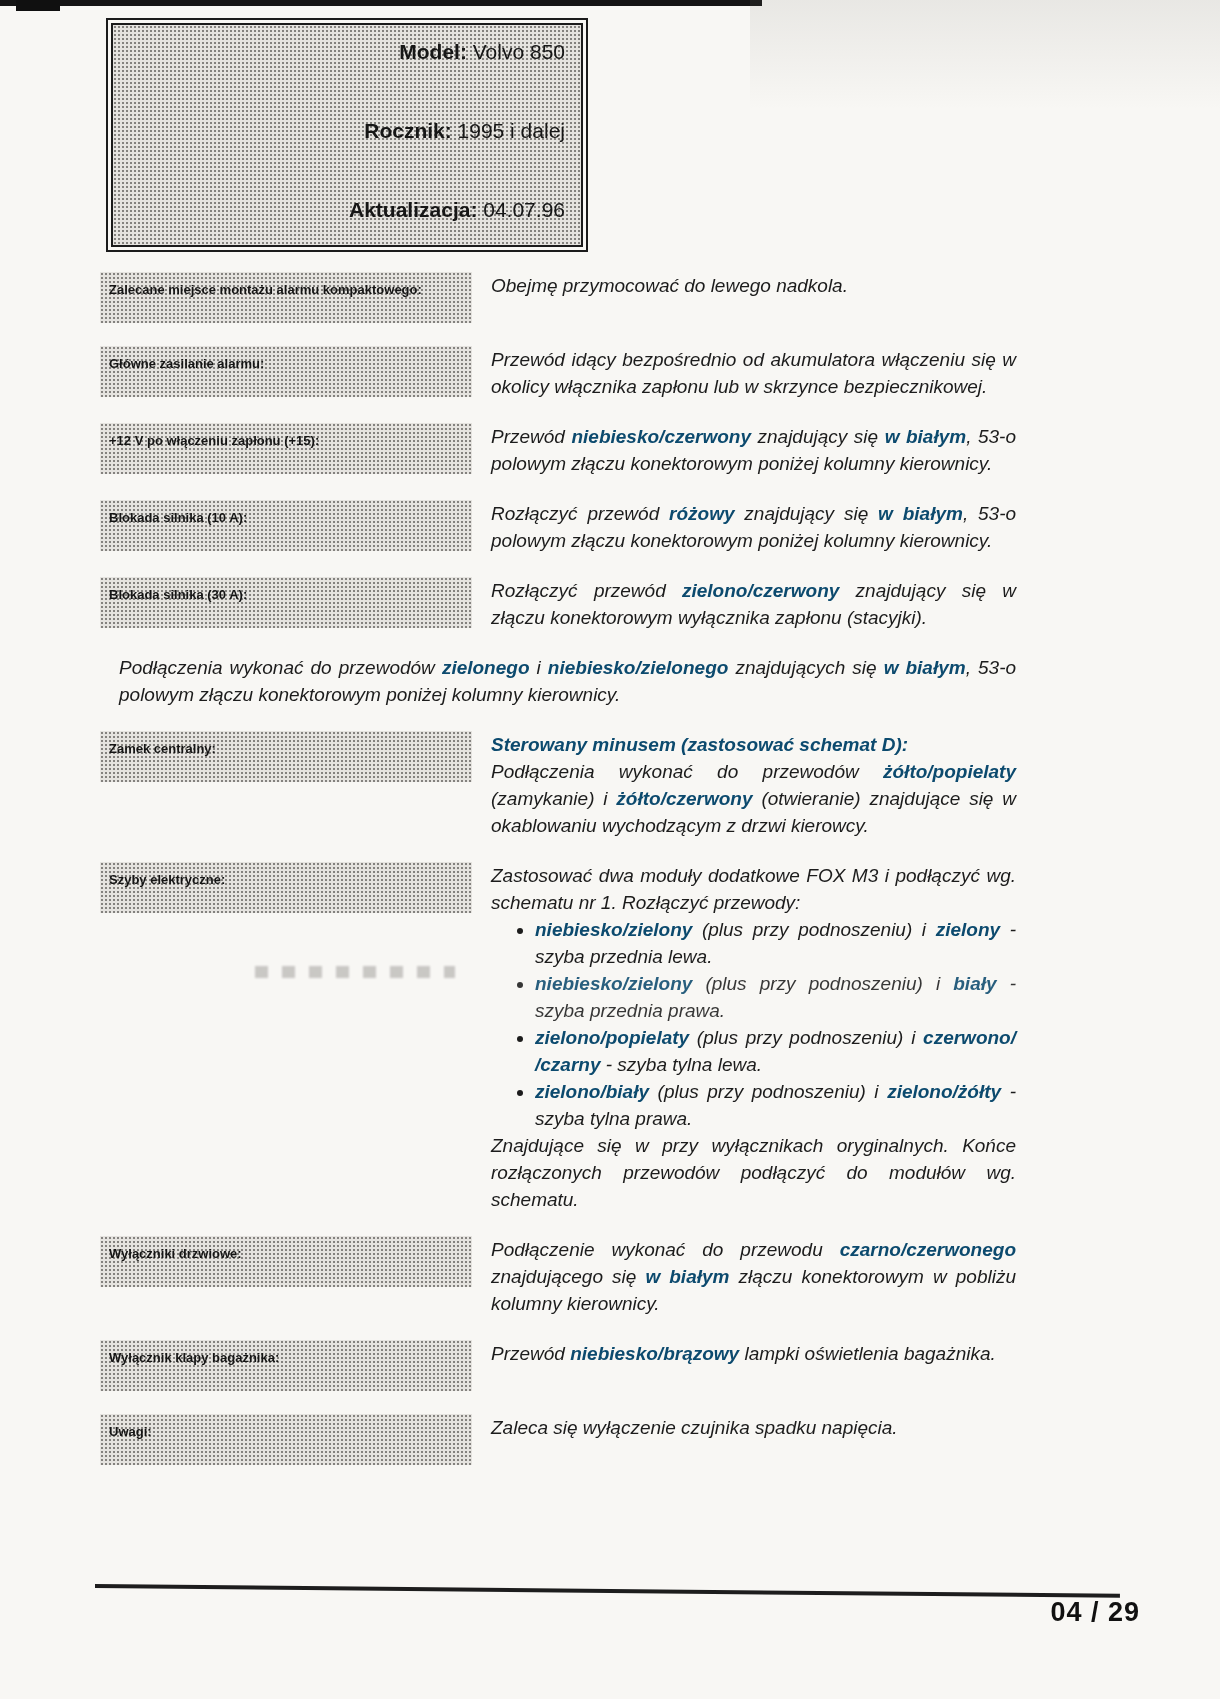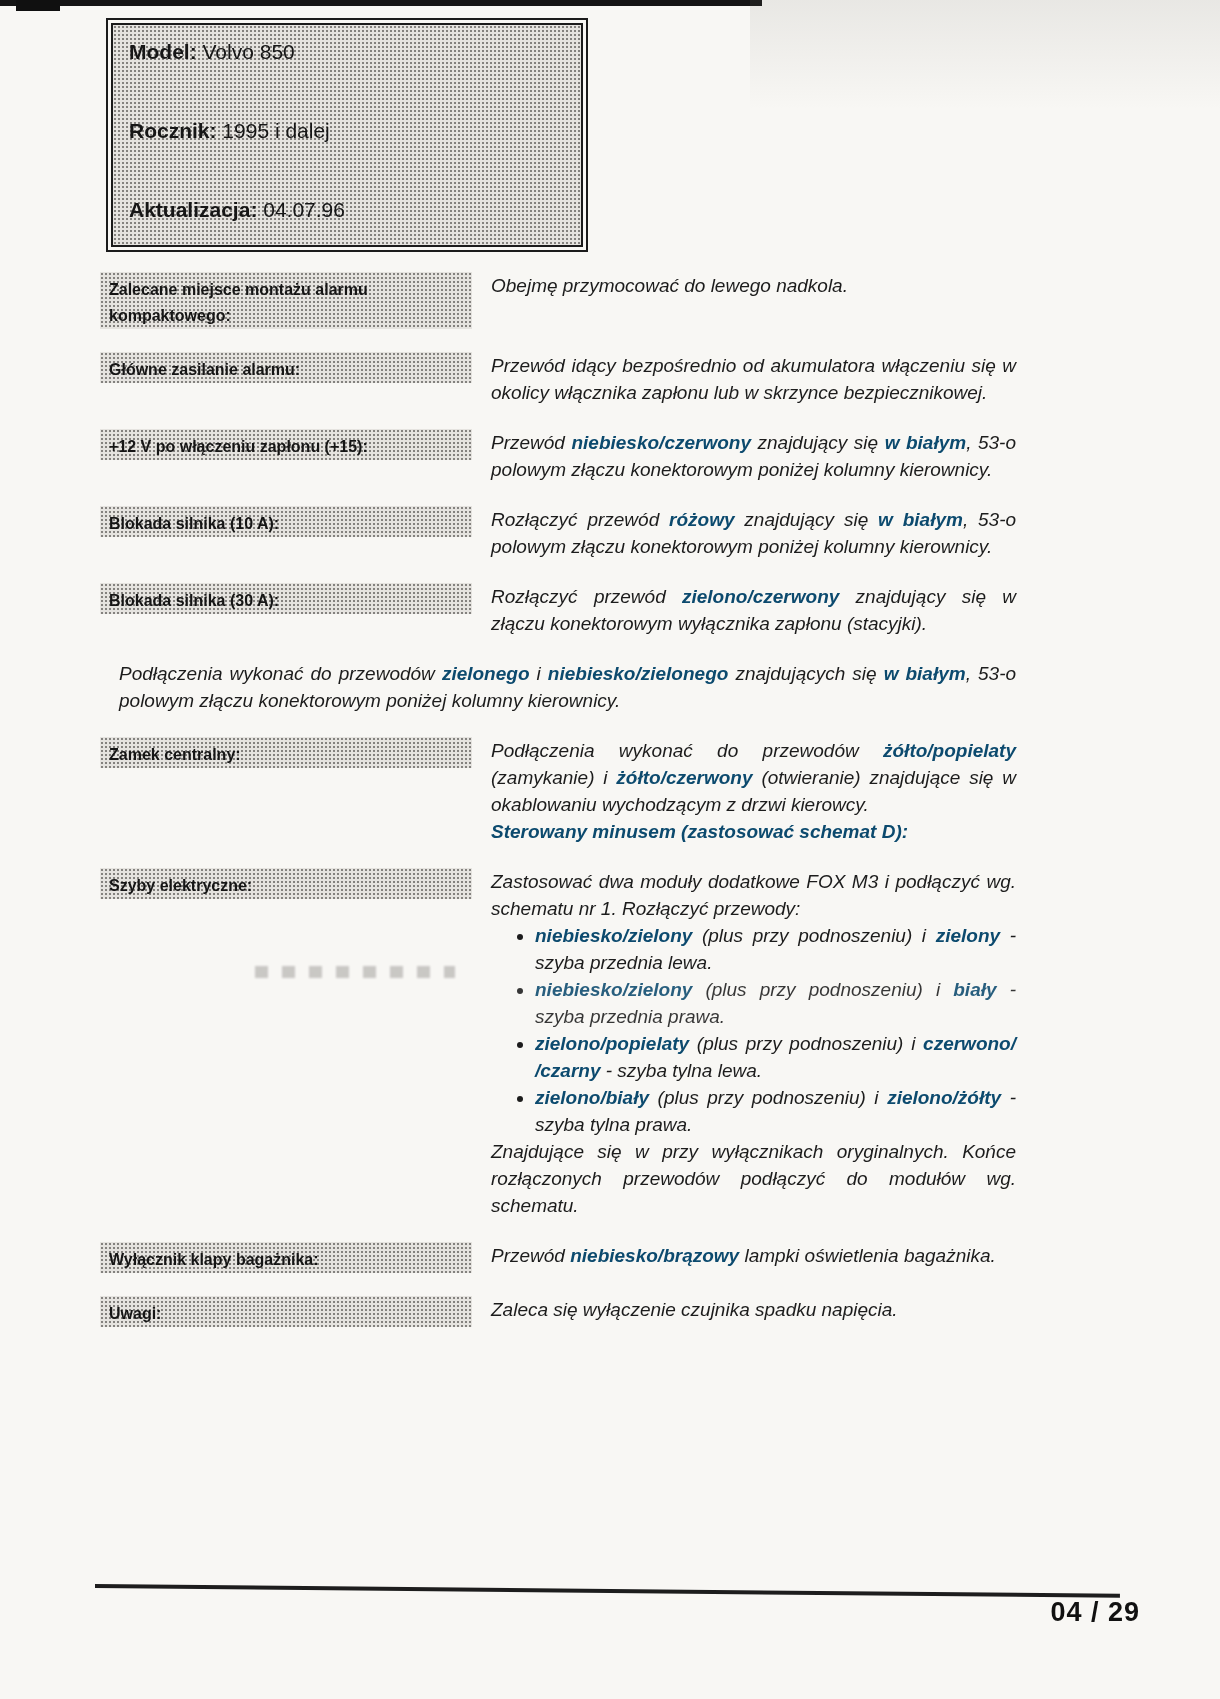"Model: Volvo 850" .header-inner { text-align: none -> right }
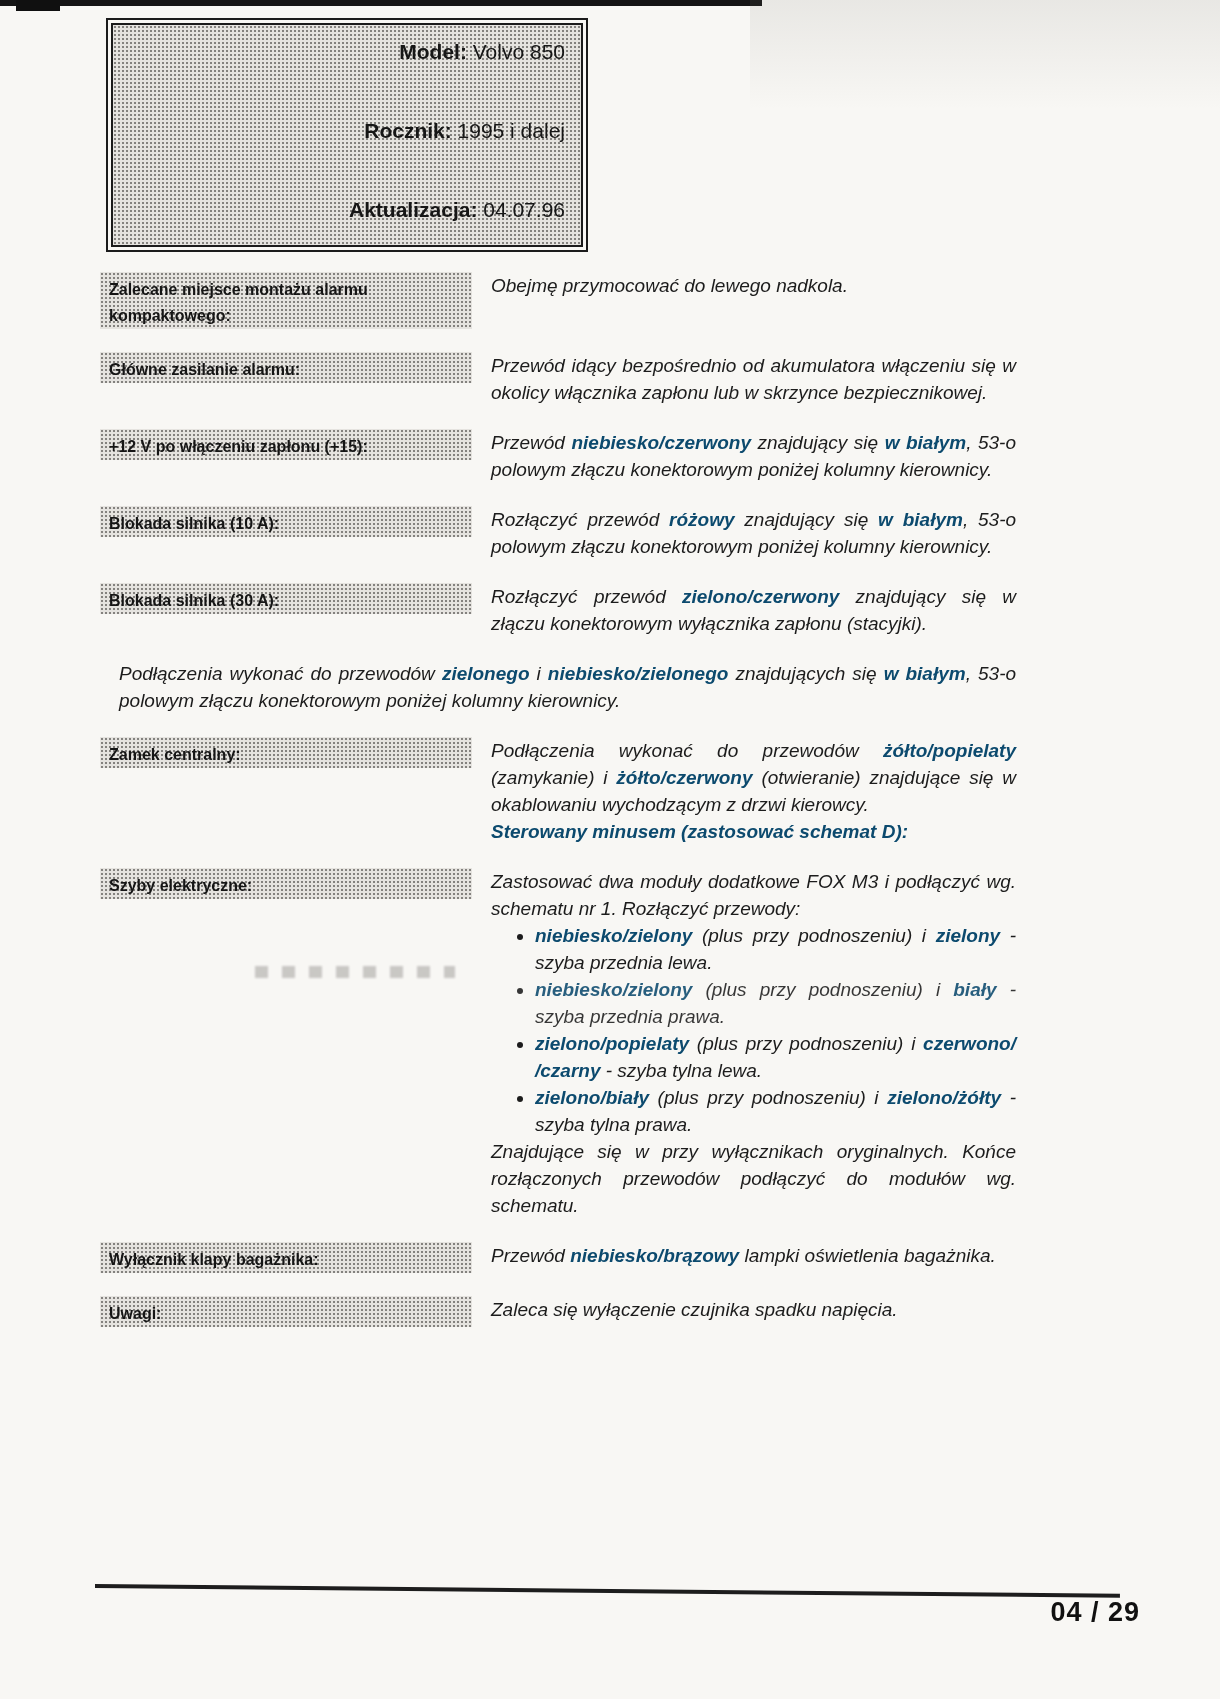"Zalecane miejsce montażu alarmu" .label { font-size: 16px -> 13px; padding: 5px 8px 0 9px -> 5px 8px 20px 9px }
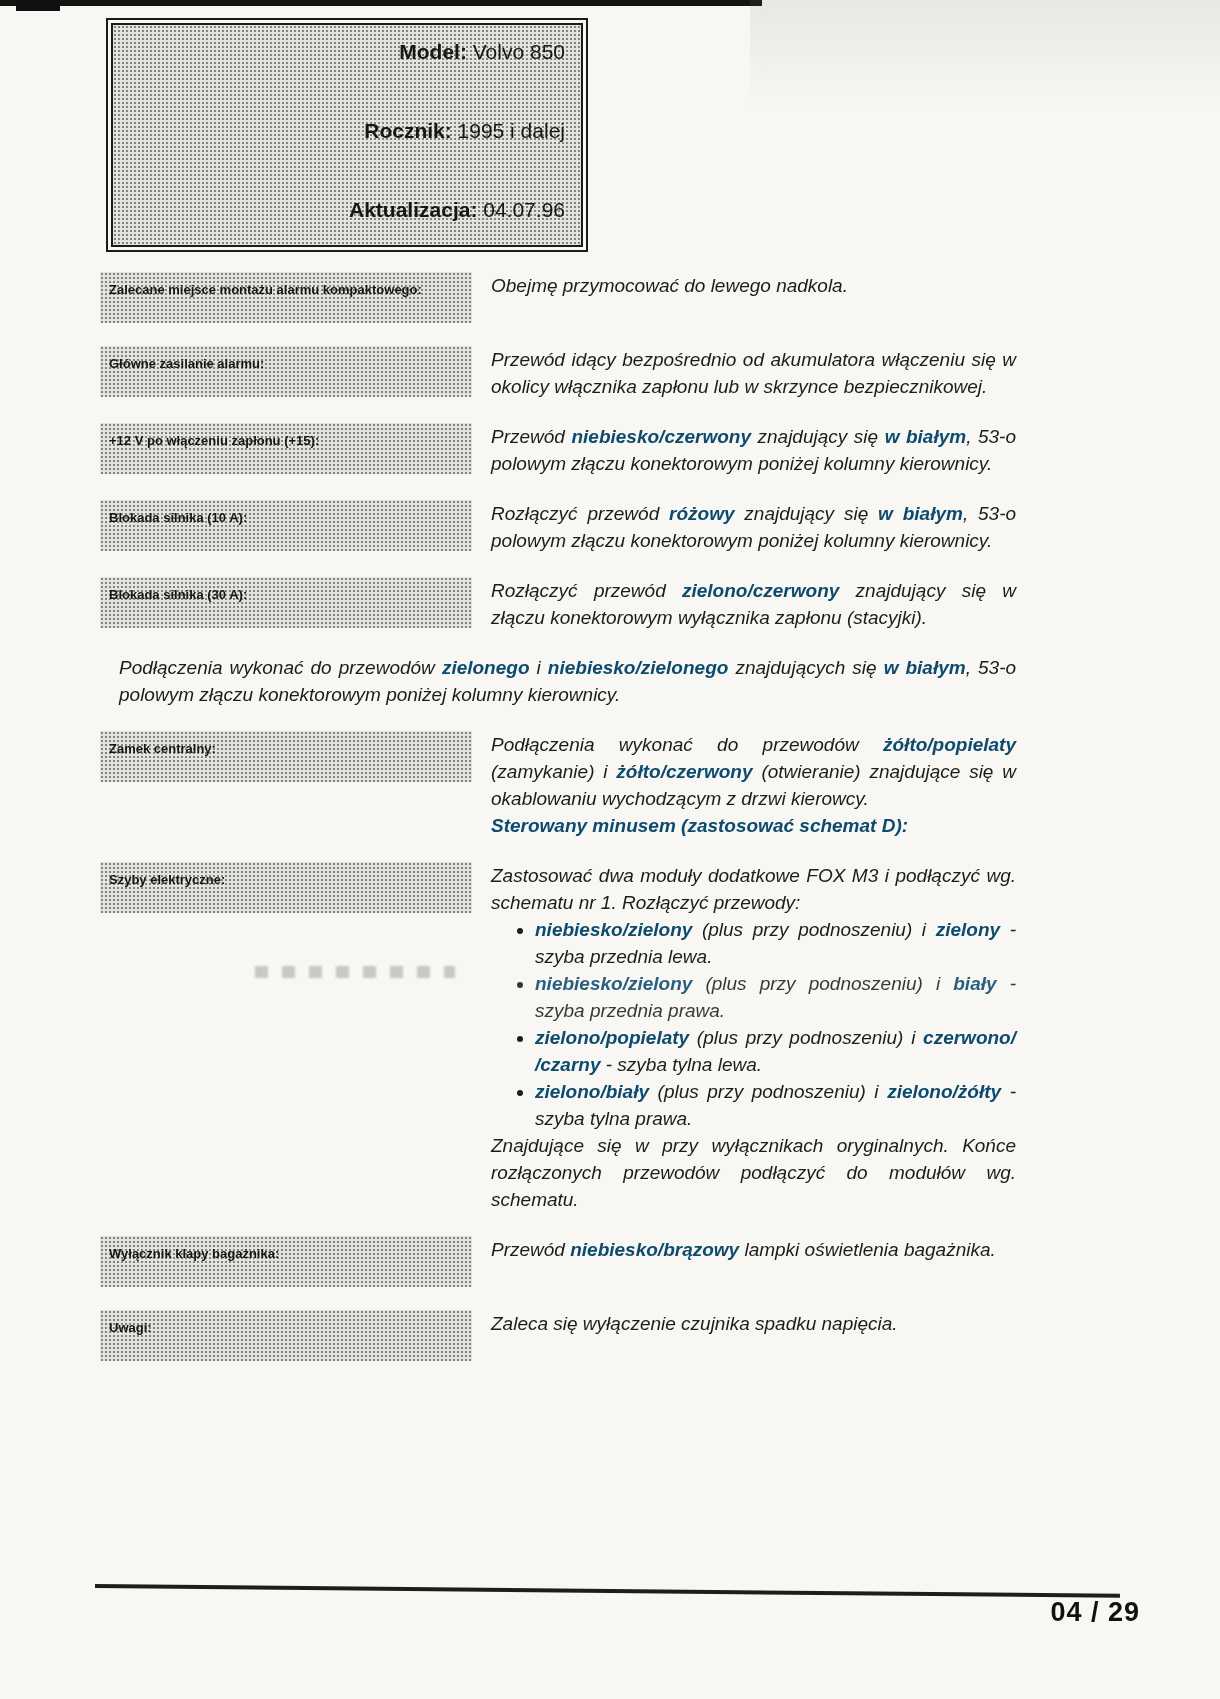"Podłączenia wykonać do przewodów żółto/popielaty" p.block { order: before "Sterowany minusem (zastosować schemat" -> after "Sterowany minusem (zastosować schemat" }
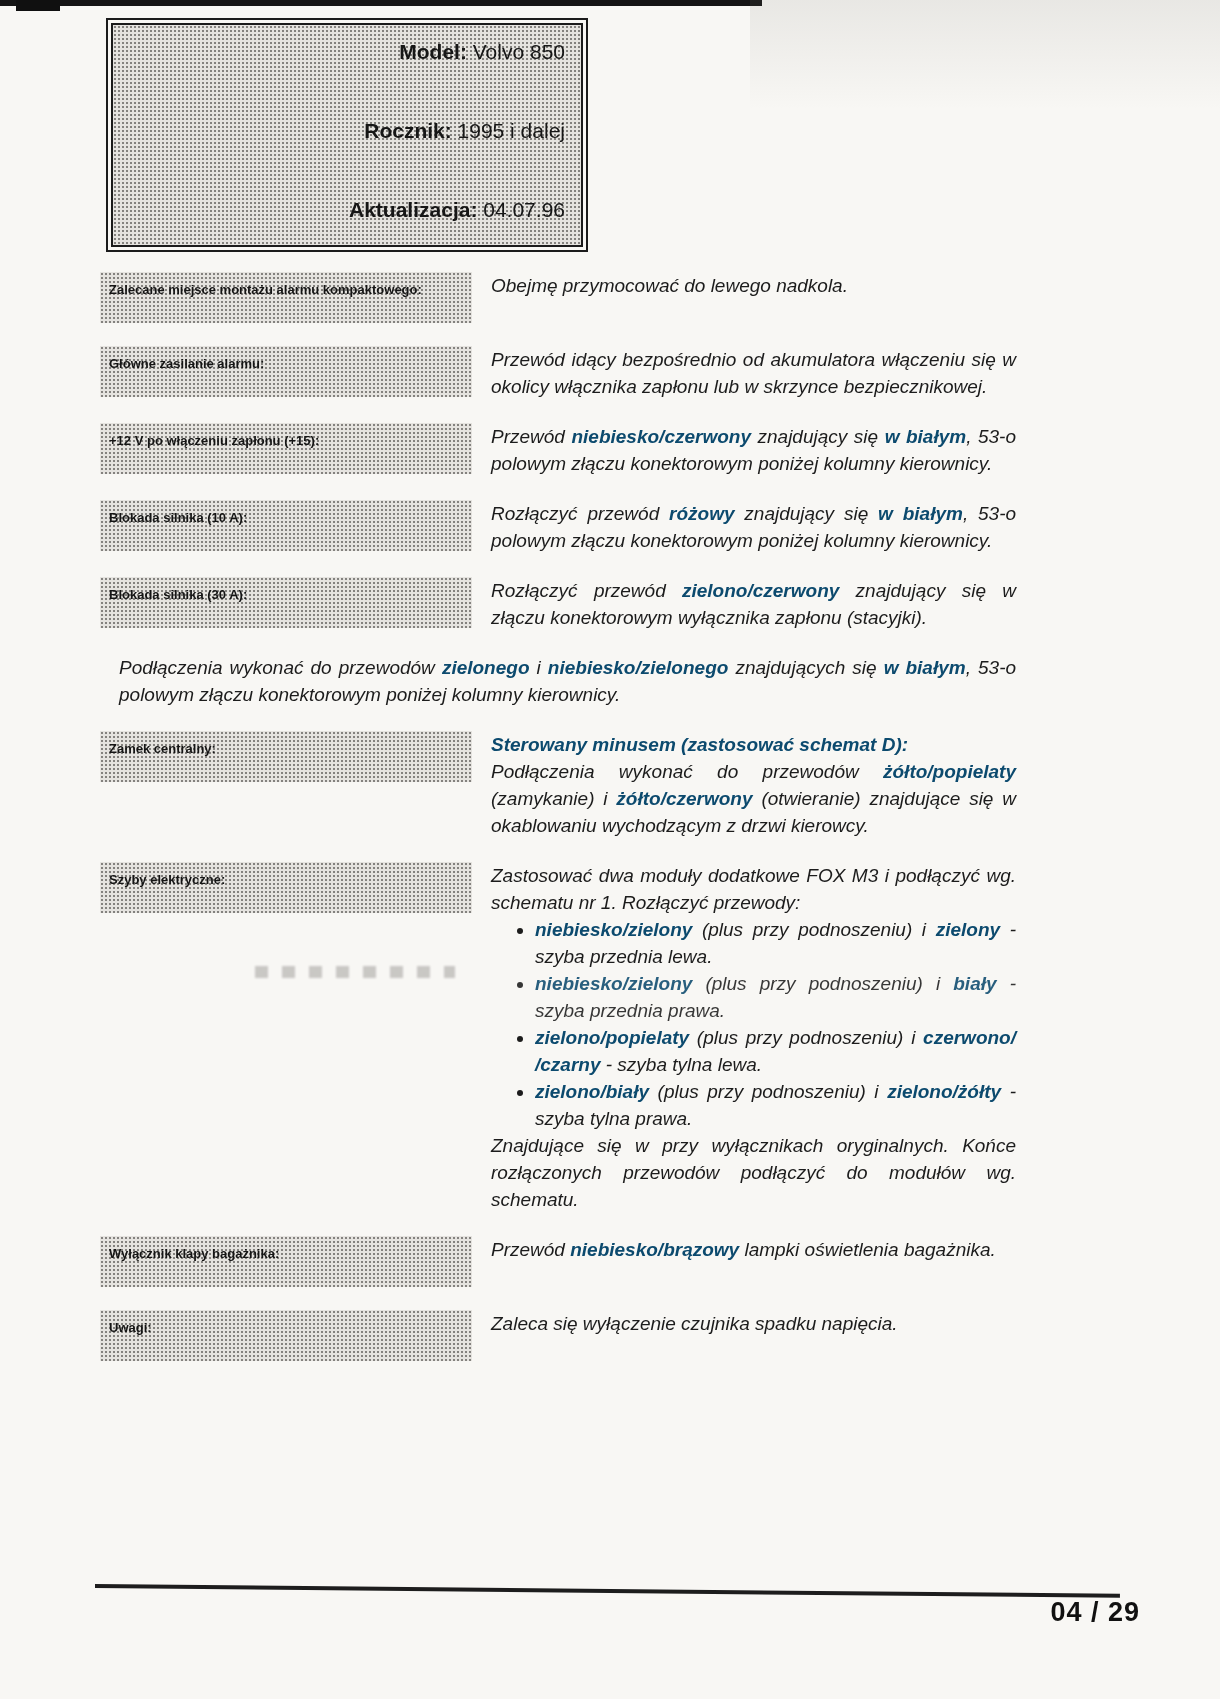"Wyłączniki drzwiowe:" div.row { html: none -> <div> <div><span>Wyłączniki drzwiowe:</span></div> <div> <p><span>Podłączenie wykonać do przewodu </span><b>czarno/czerwonego</b><span> znajdującego się </span><b>w białym</b><span> złączu konektorowym w pobliżu kolumny kierownicy.</span></p> </div> </div> }
